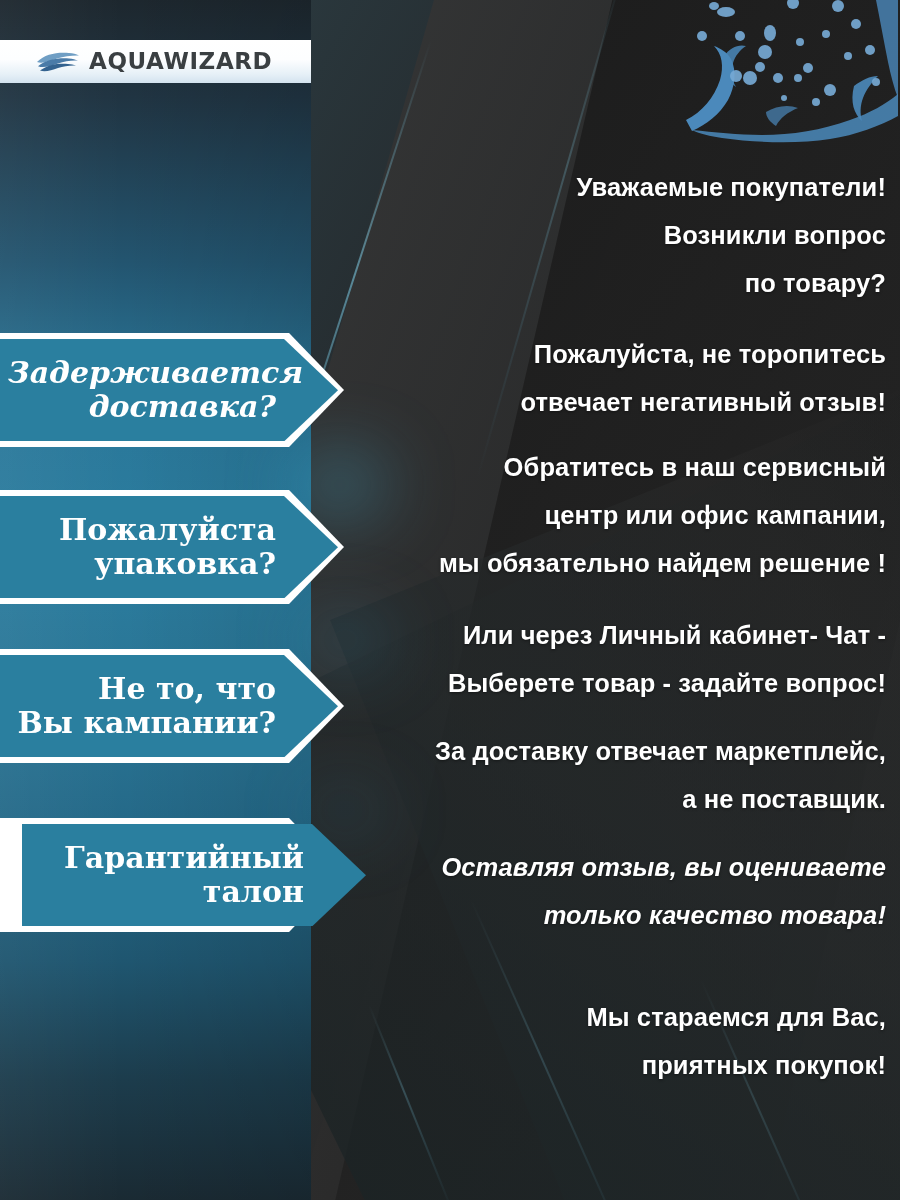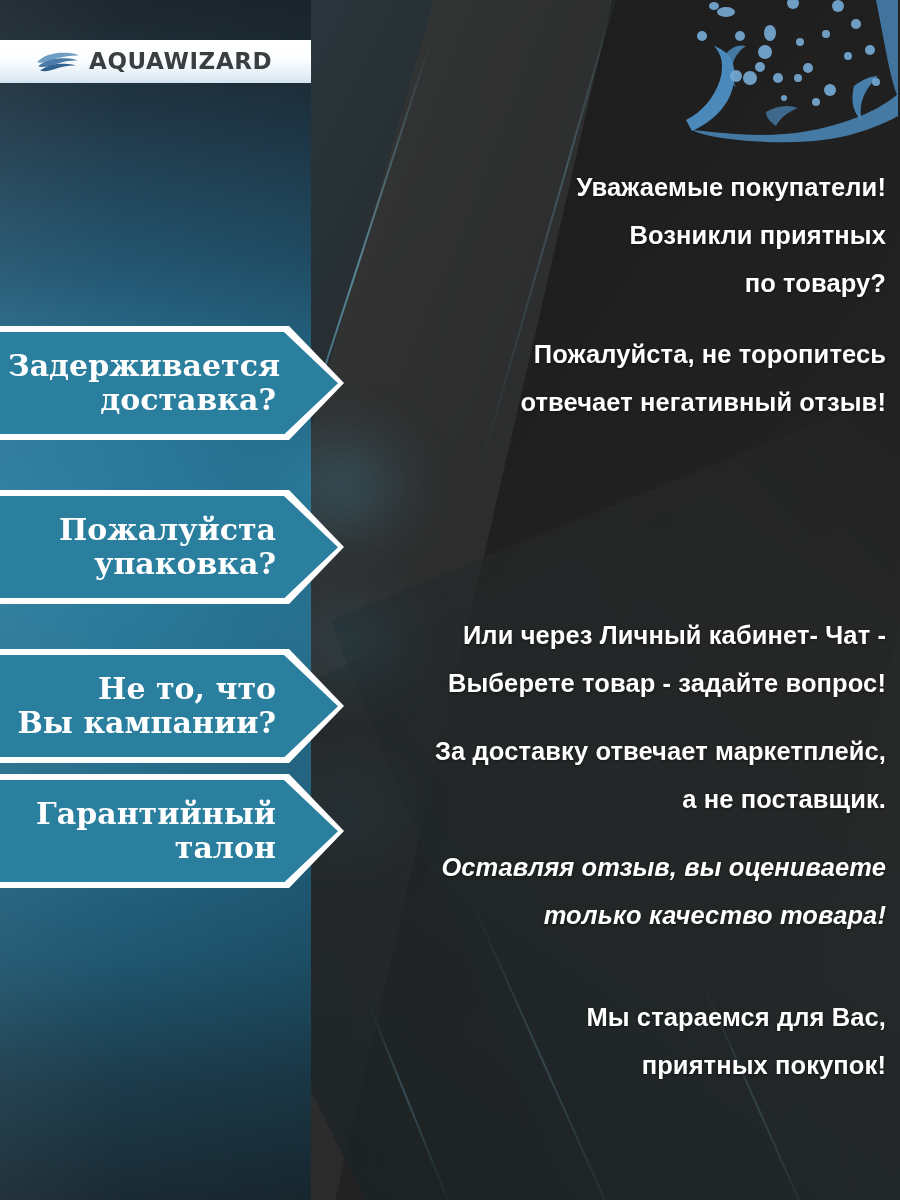"Уважаемые покупатели!" div.para { text: приятных -> вопрос }
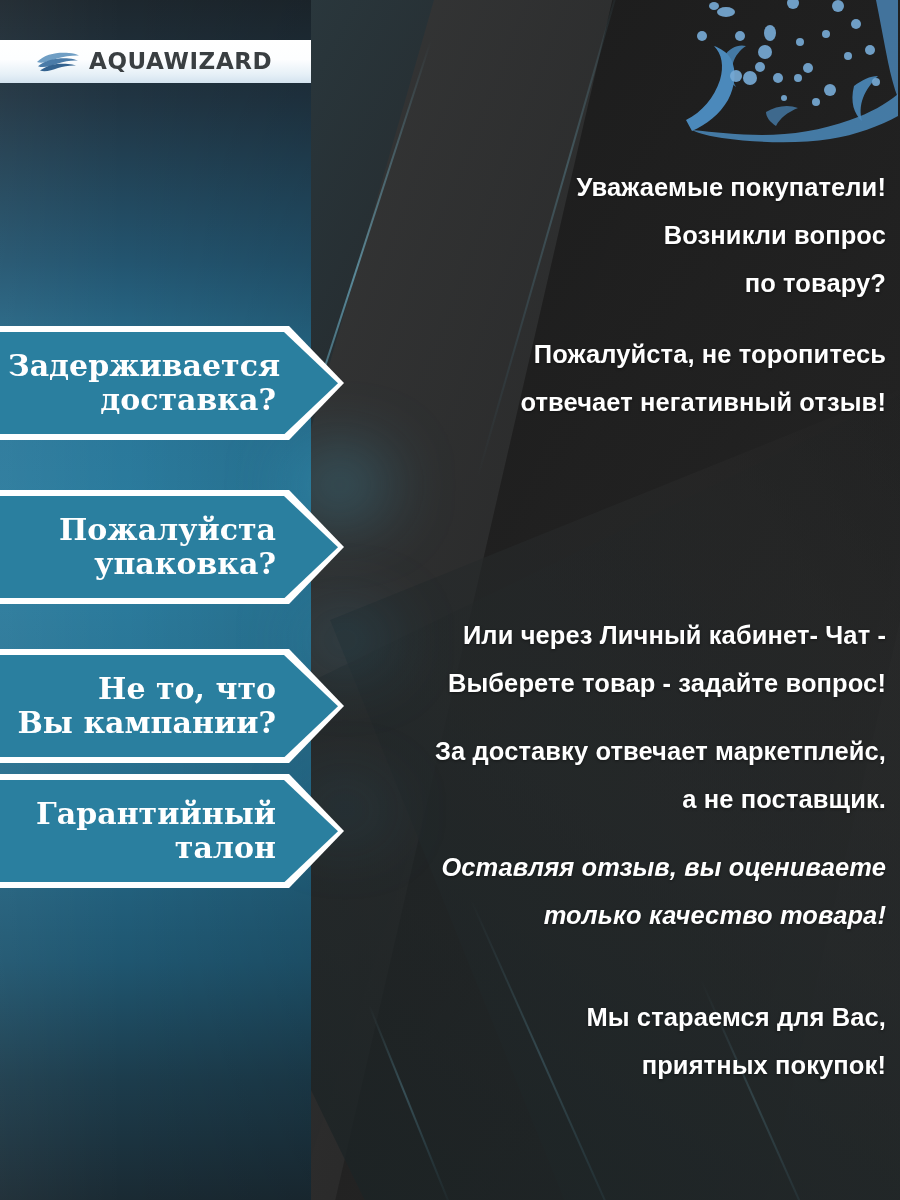"Задерживается" #tab-0 { font-style: none -> italic; top: 332px -> 339px }
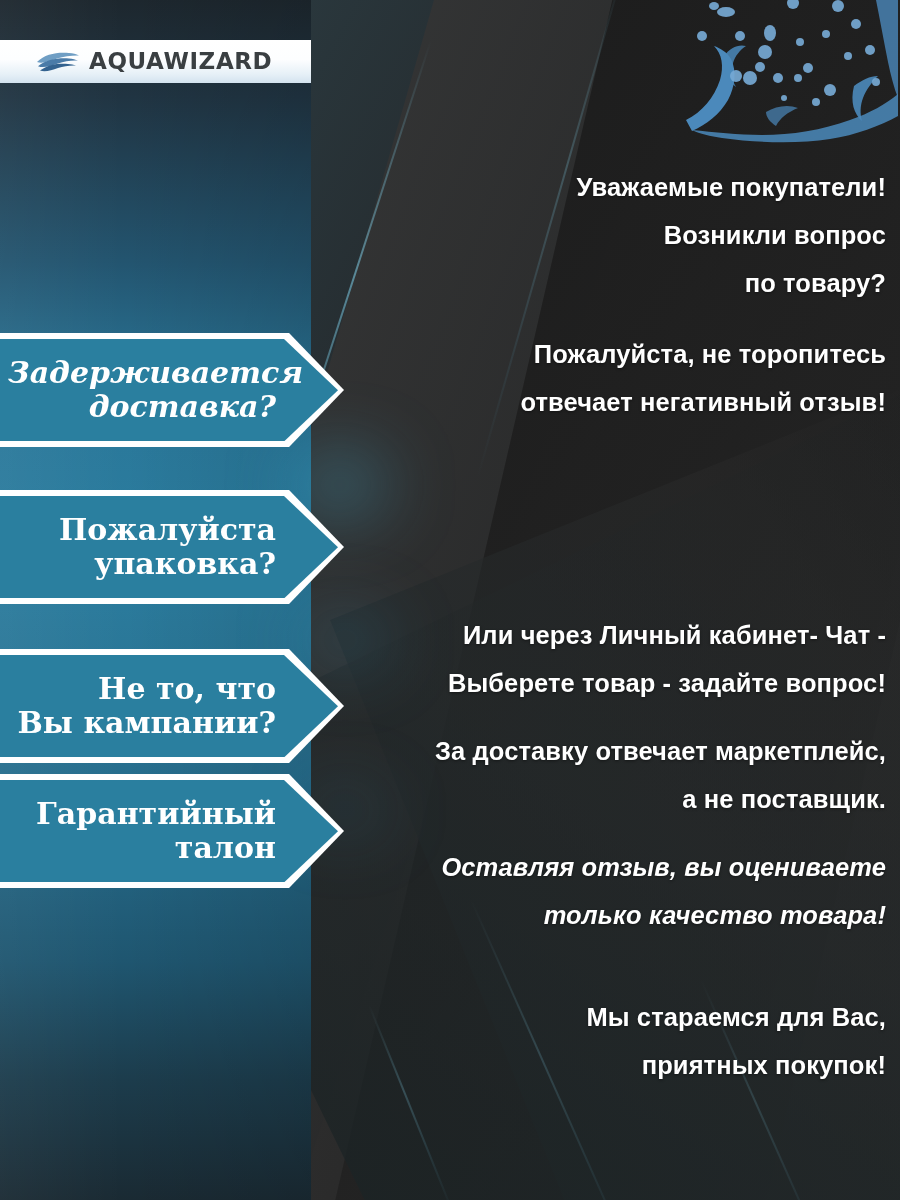"Обратитесь в наш сервисный" div.para { html: none -> <div>Обратитесь в наш сервисный центр или офис кампании, мы обязательно найдем решение !</div> }
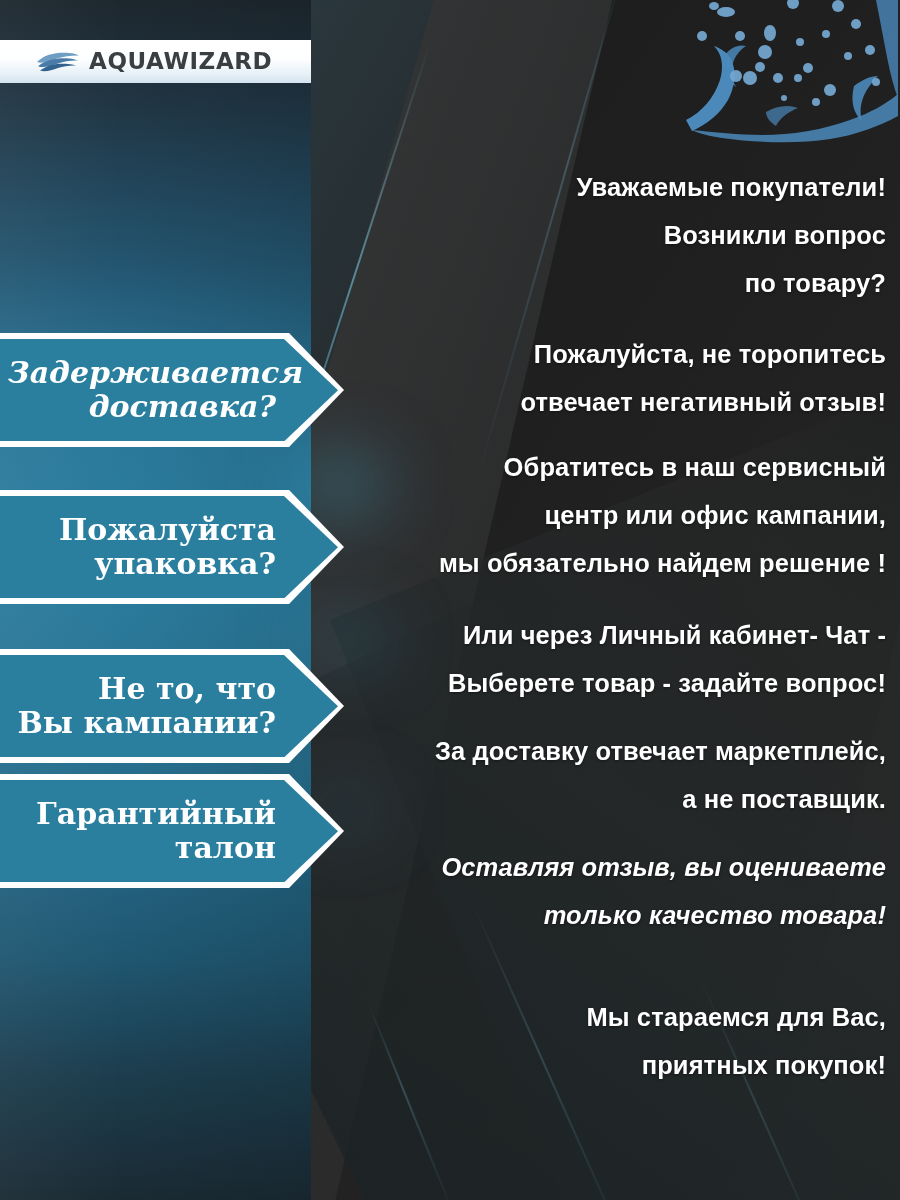"Гарантийный" #tab-3 { padding-left: none -> 28px; top: 780px -> 824px }
